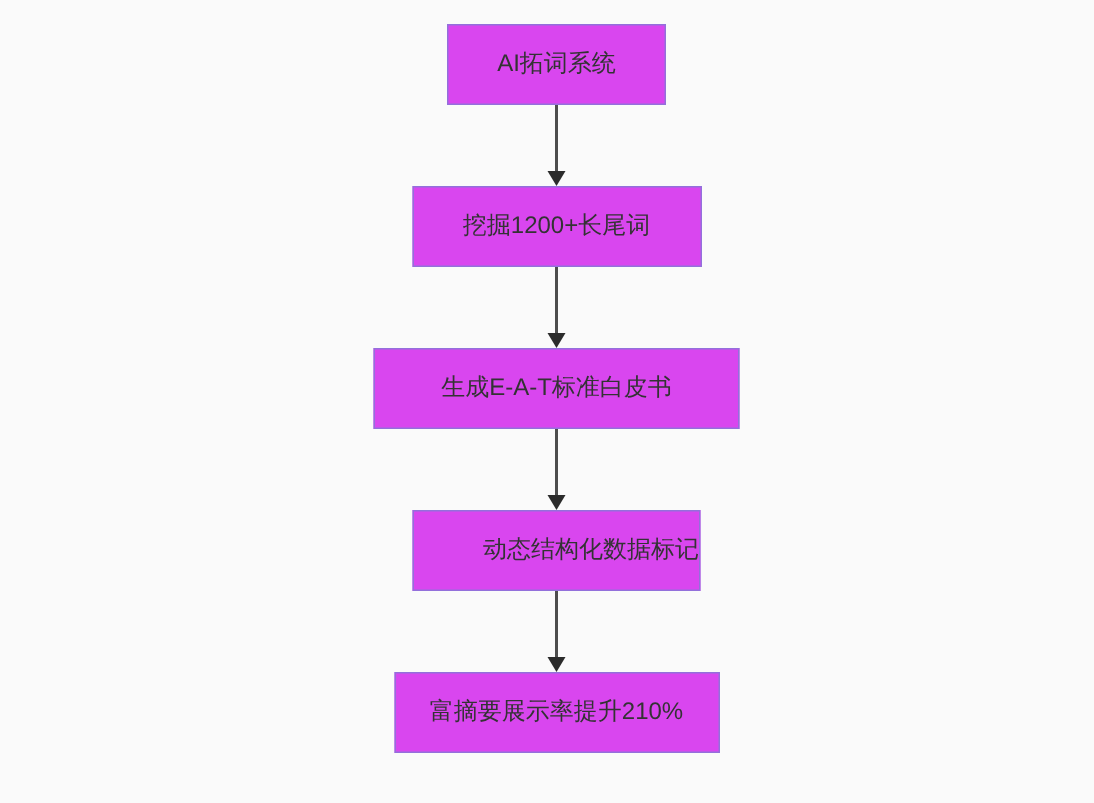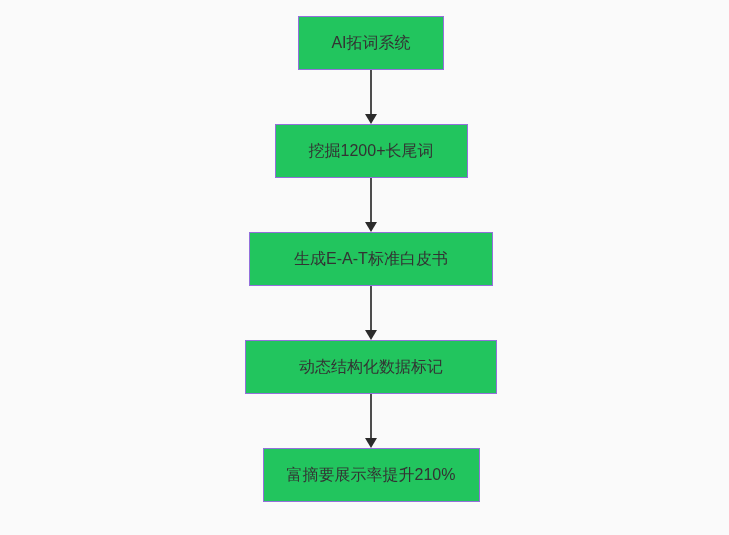"AI拓词系统" .flow-node { background: #22c55e -> #d946ef }
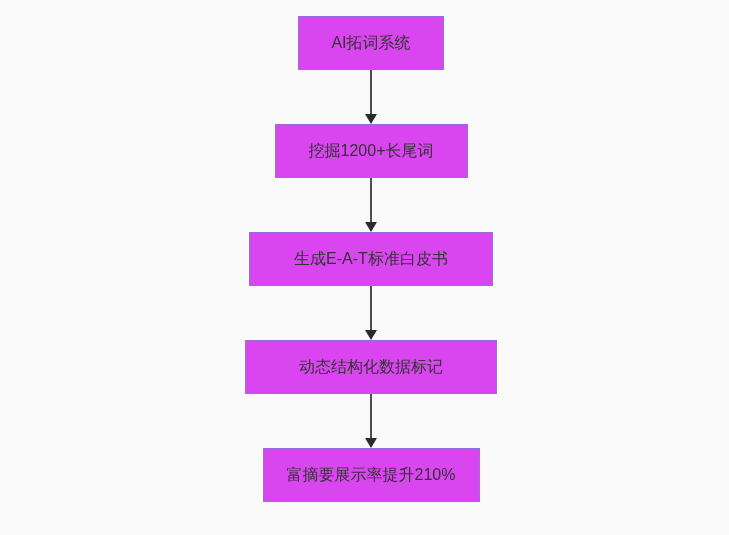"动态结构化数据标记" .node-4 { justify-content: none -> flex-end; width: 252px -> 192px }
